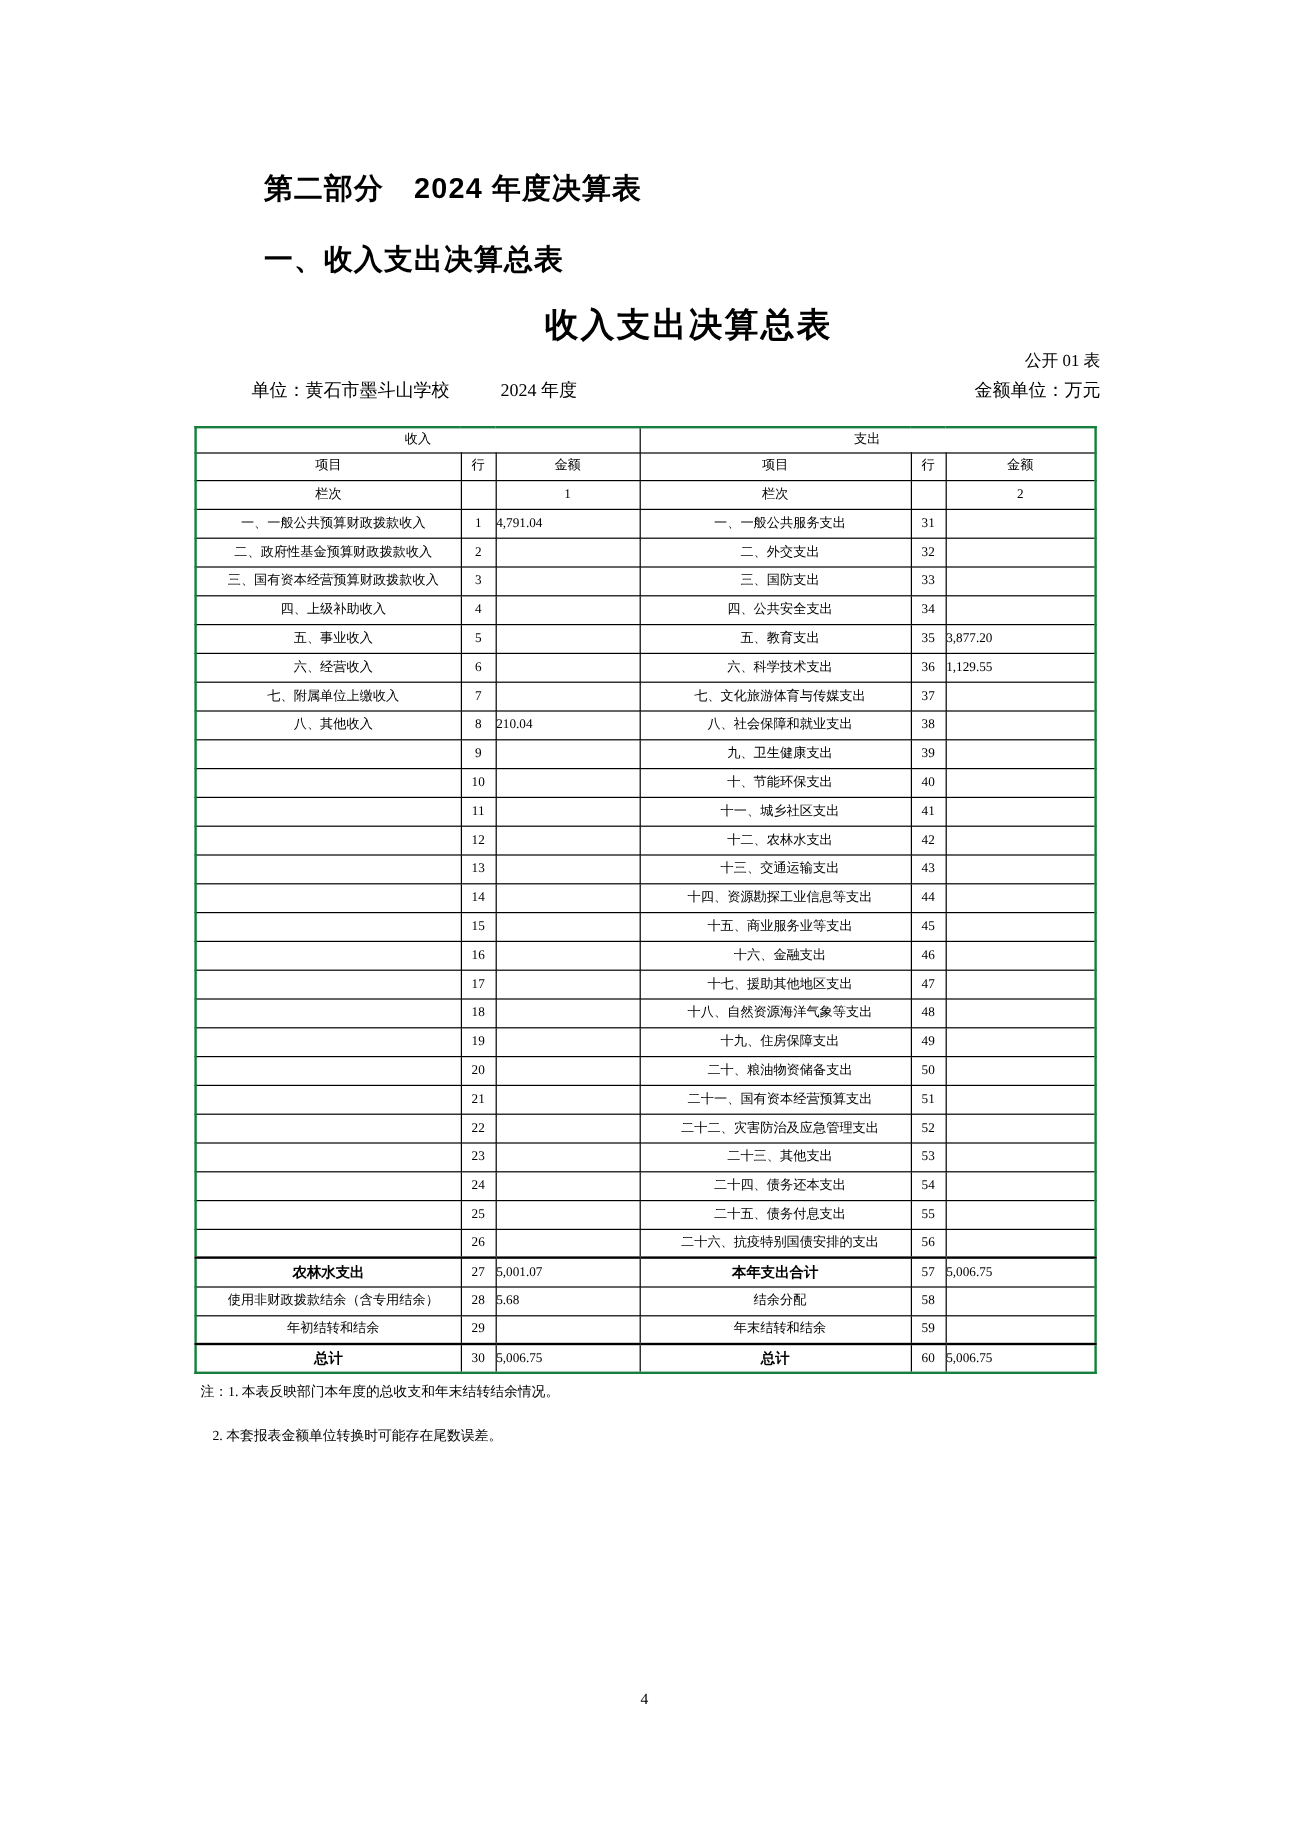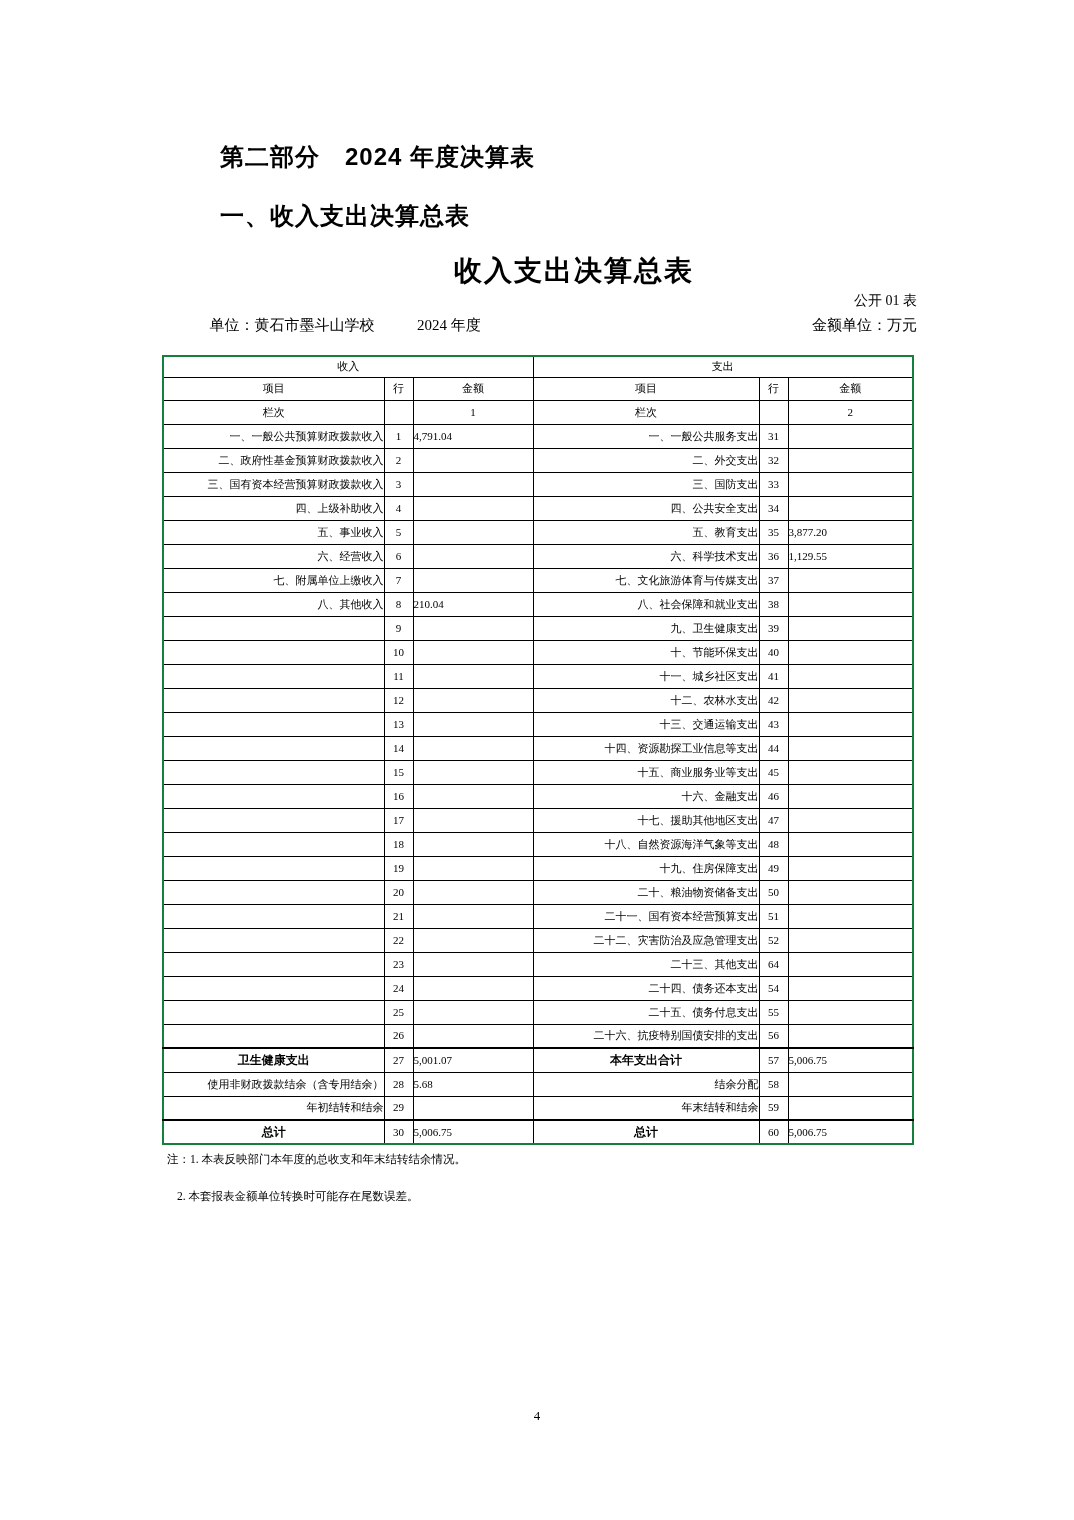"一、一般公共预算财政拨款收入" .budget-table td.item { text-align: right -> center }
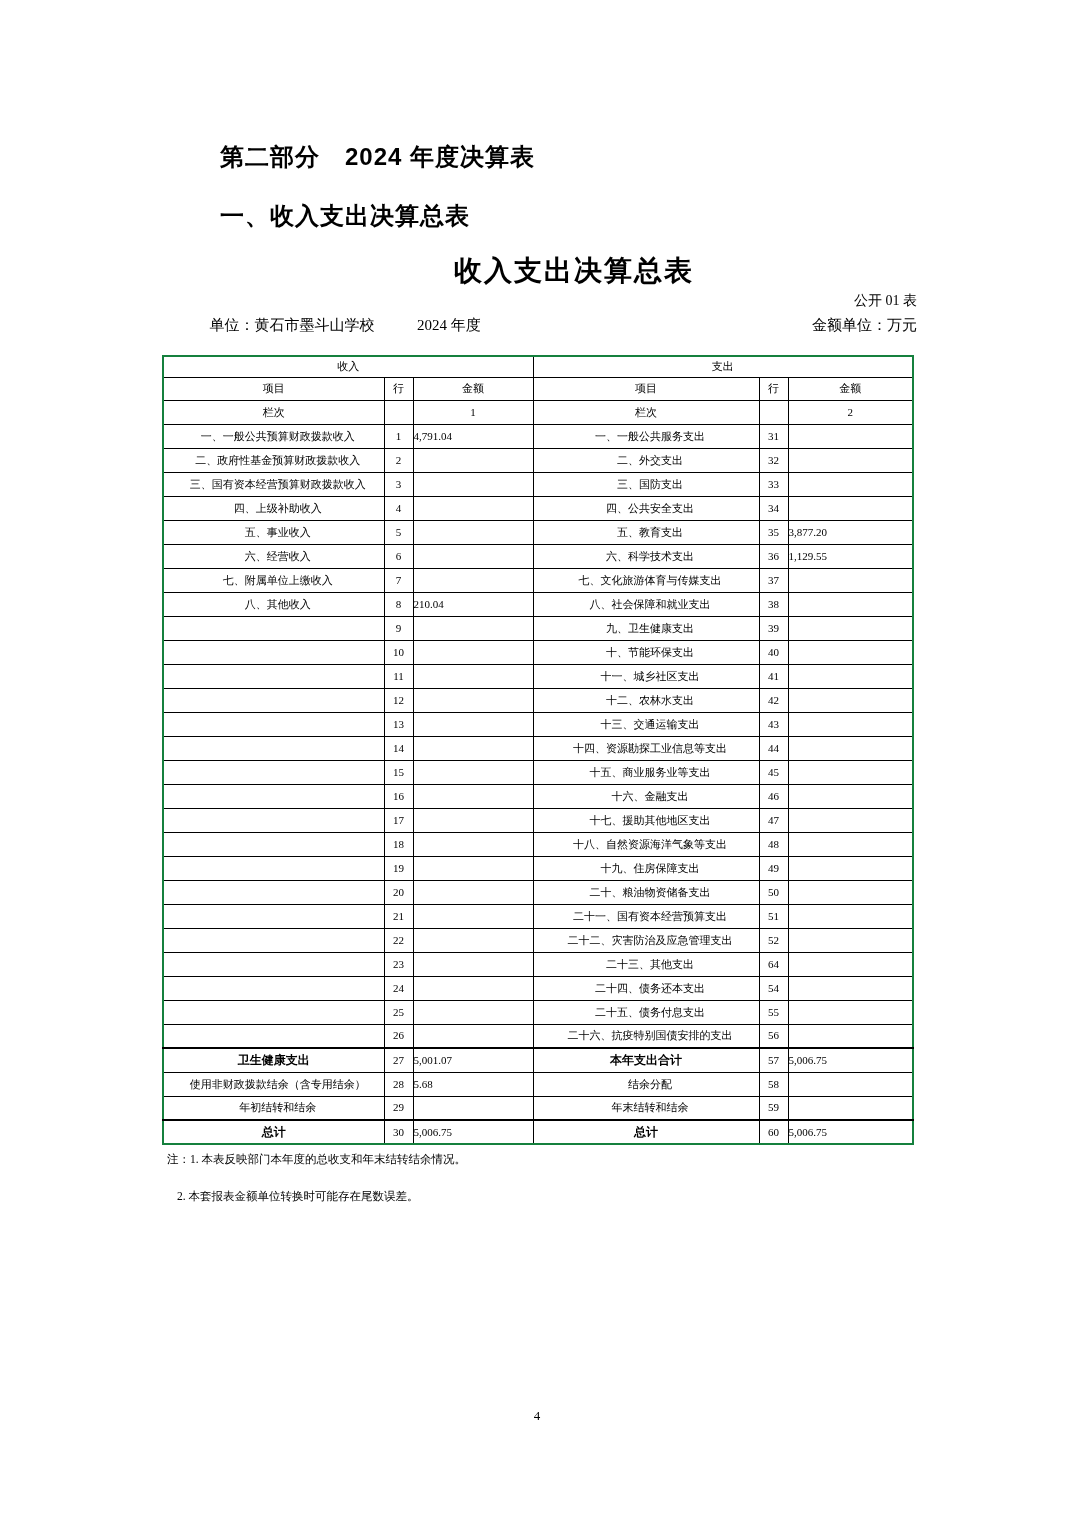"64" td.rowno { text: 64 -> 53 }
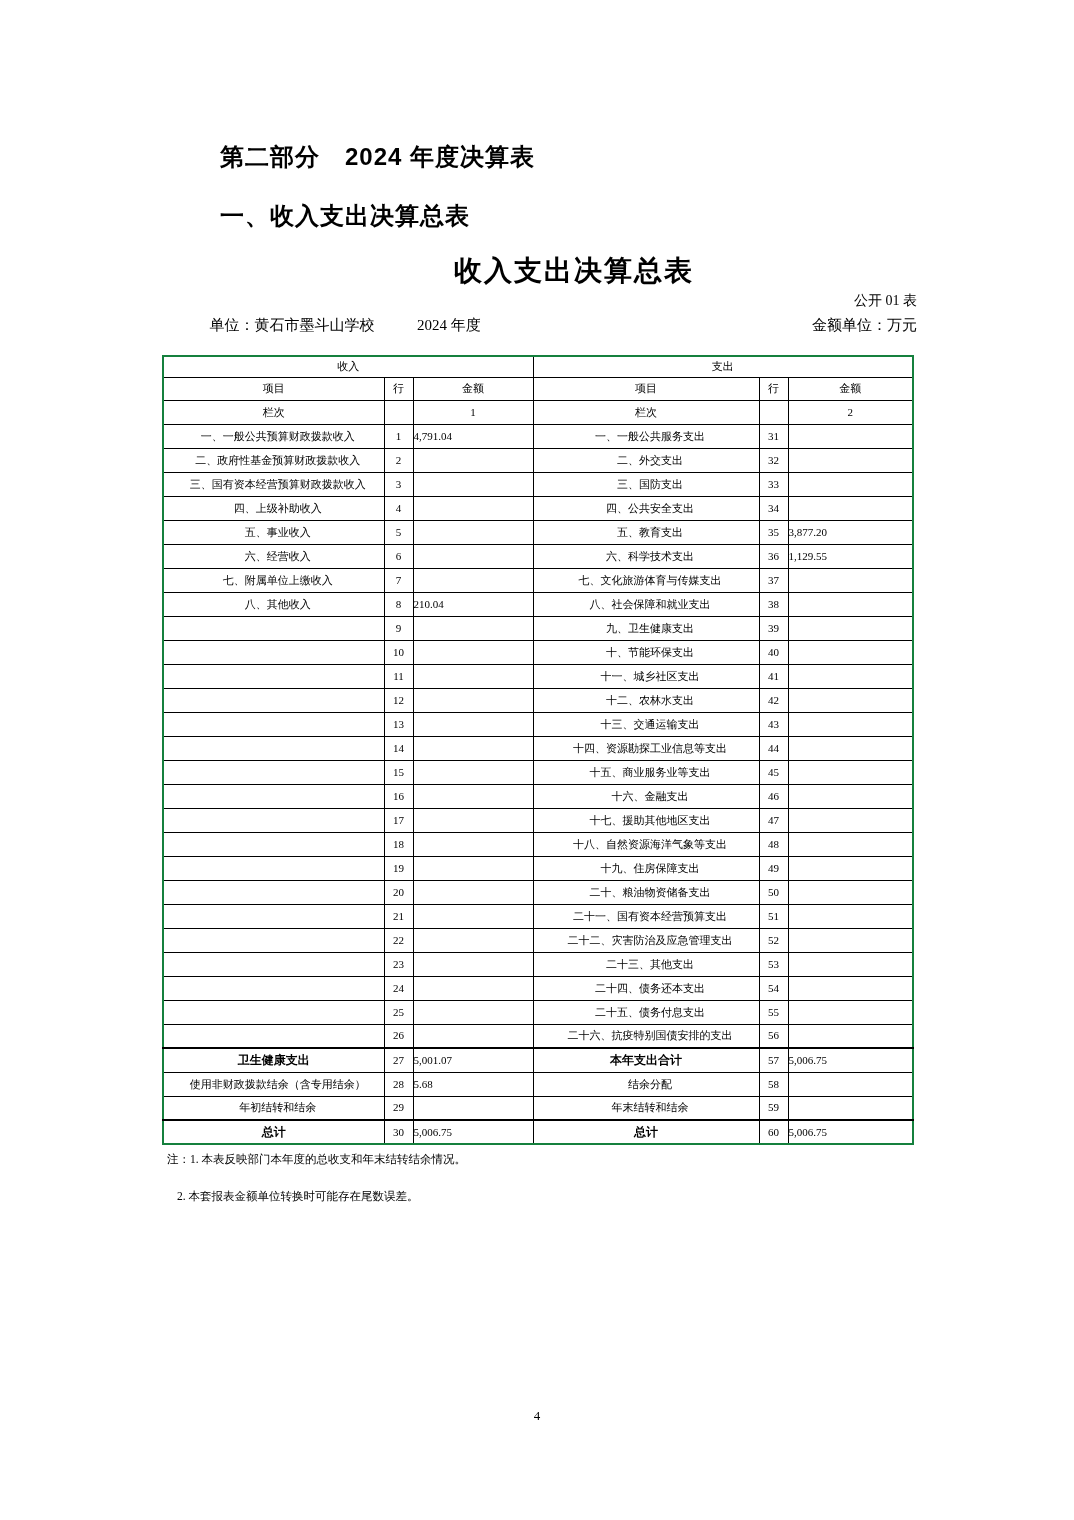"卫生健康支出" td.item { text: 卫生健康 -> 农林水 }
